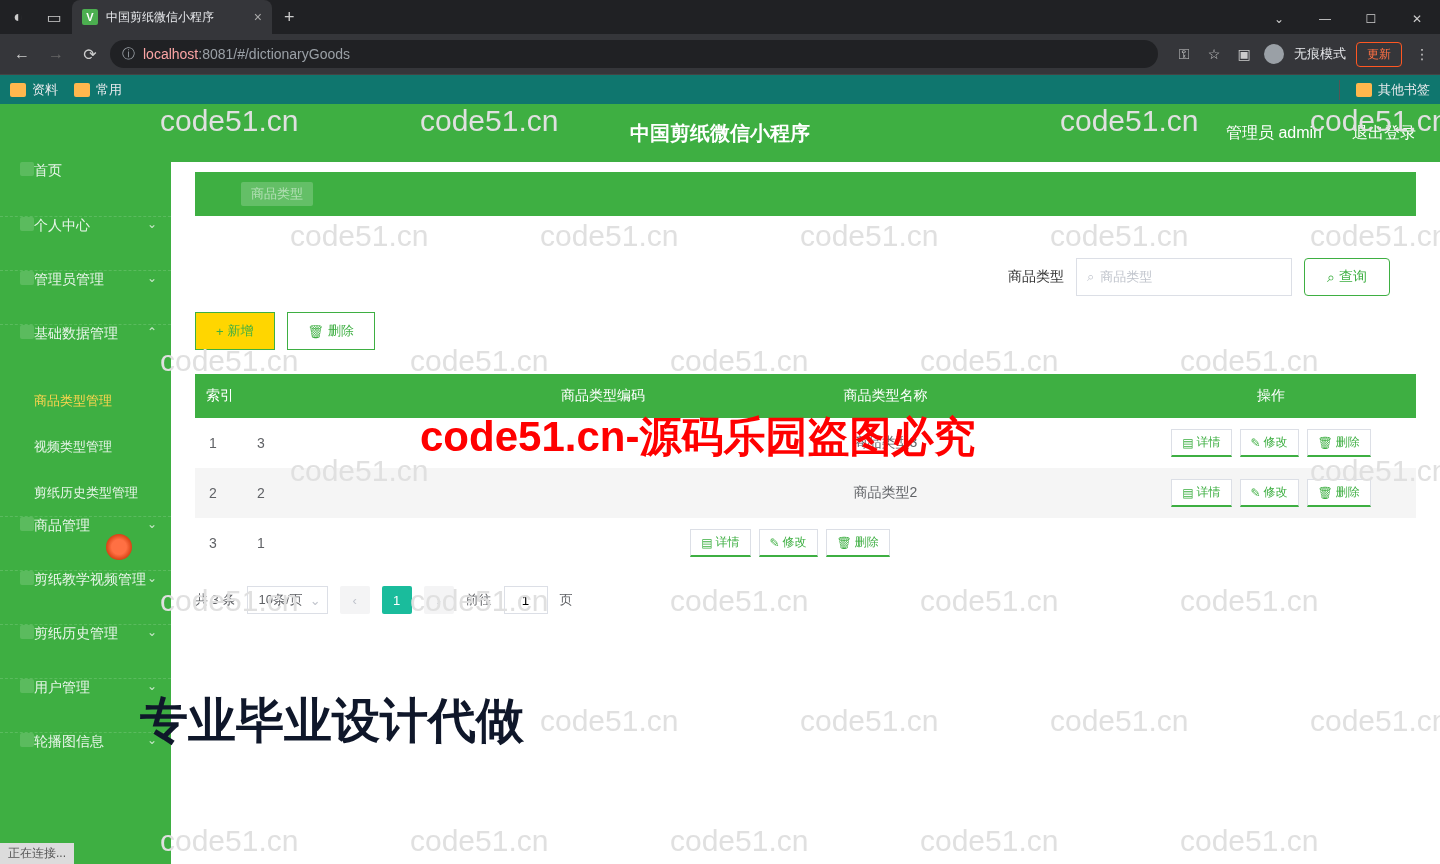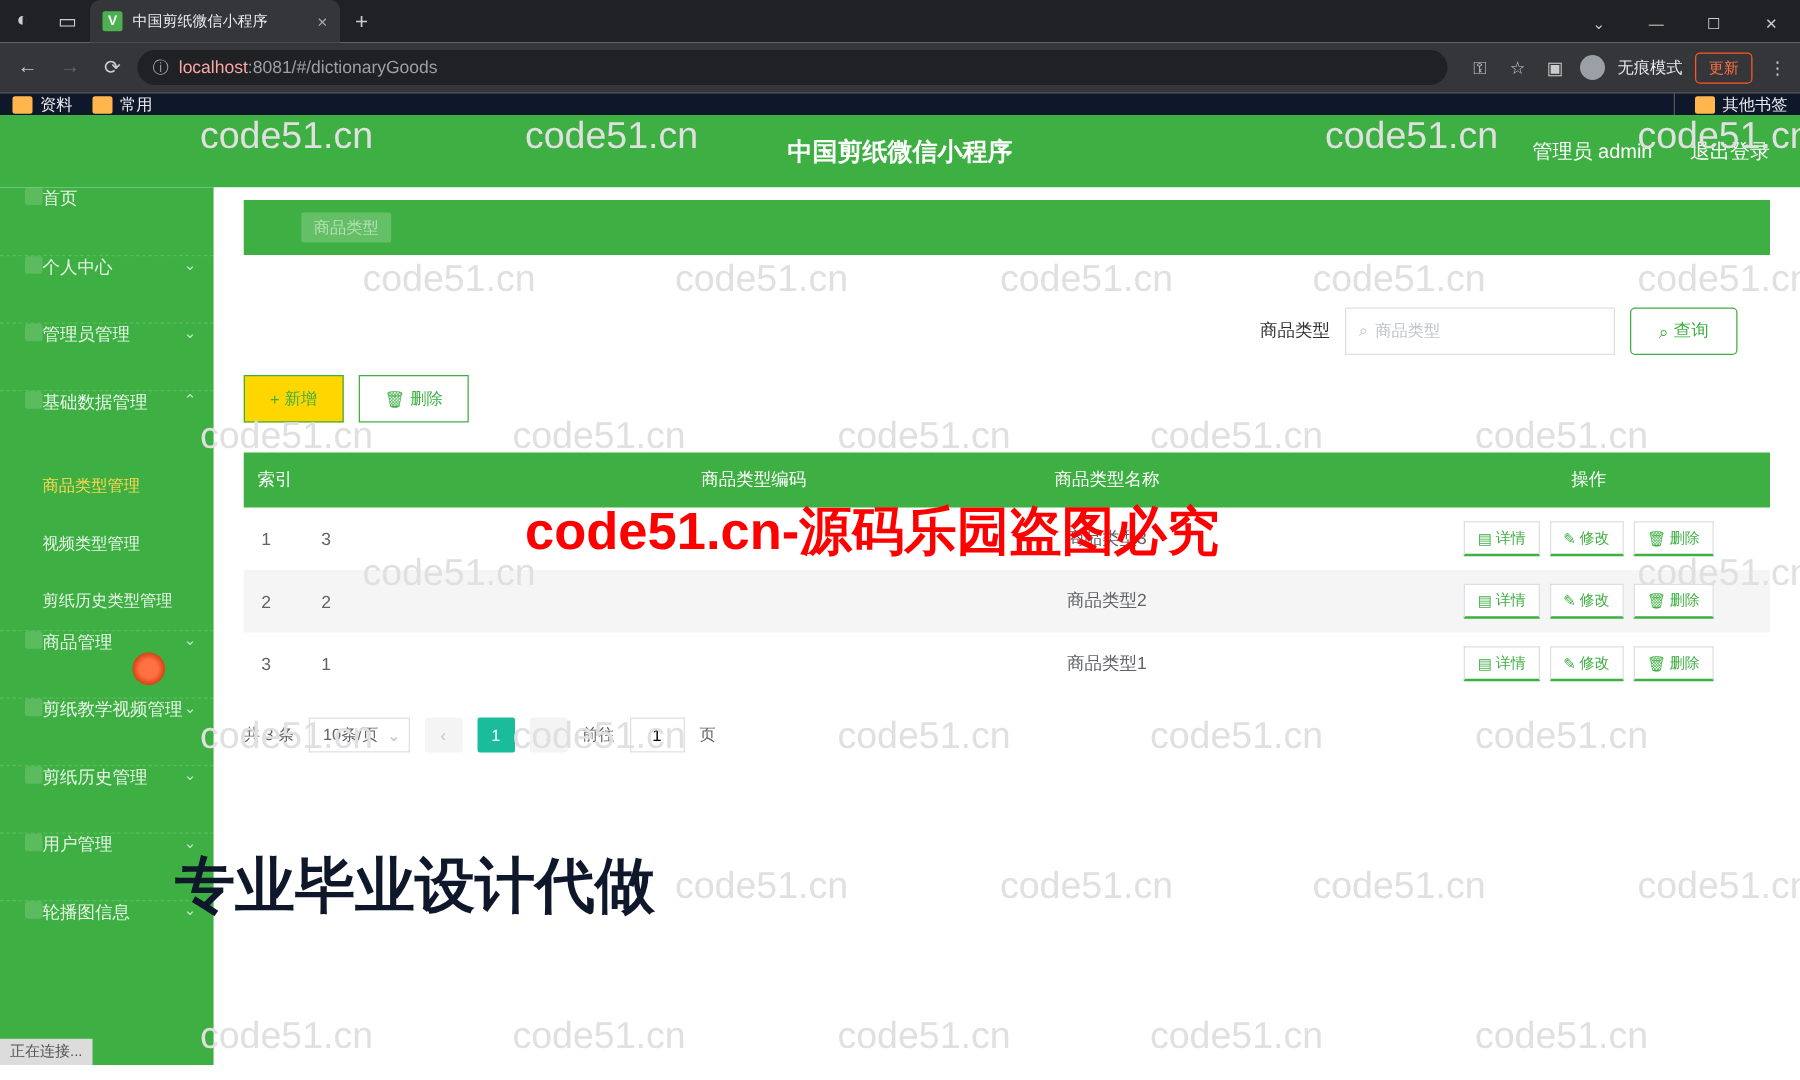"资料" .bookmarks-bar { background: #0f172a -> #0f766e; height: 18px -> 30px }
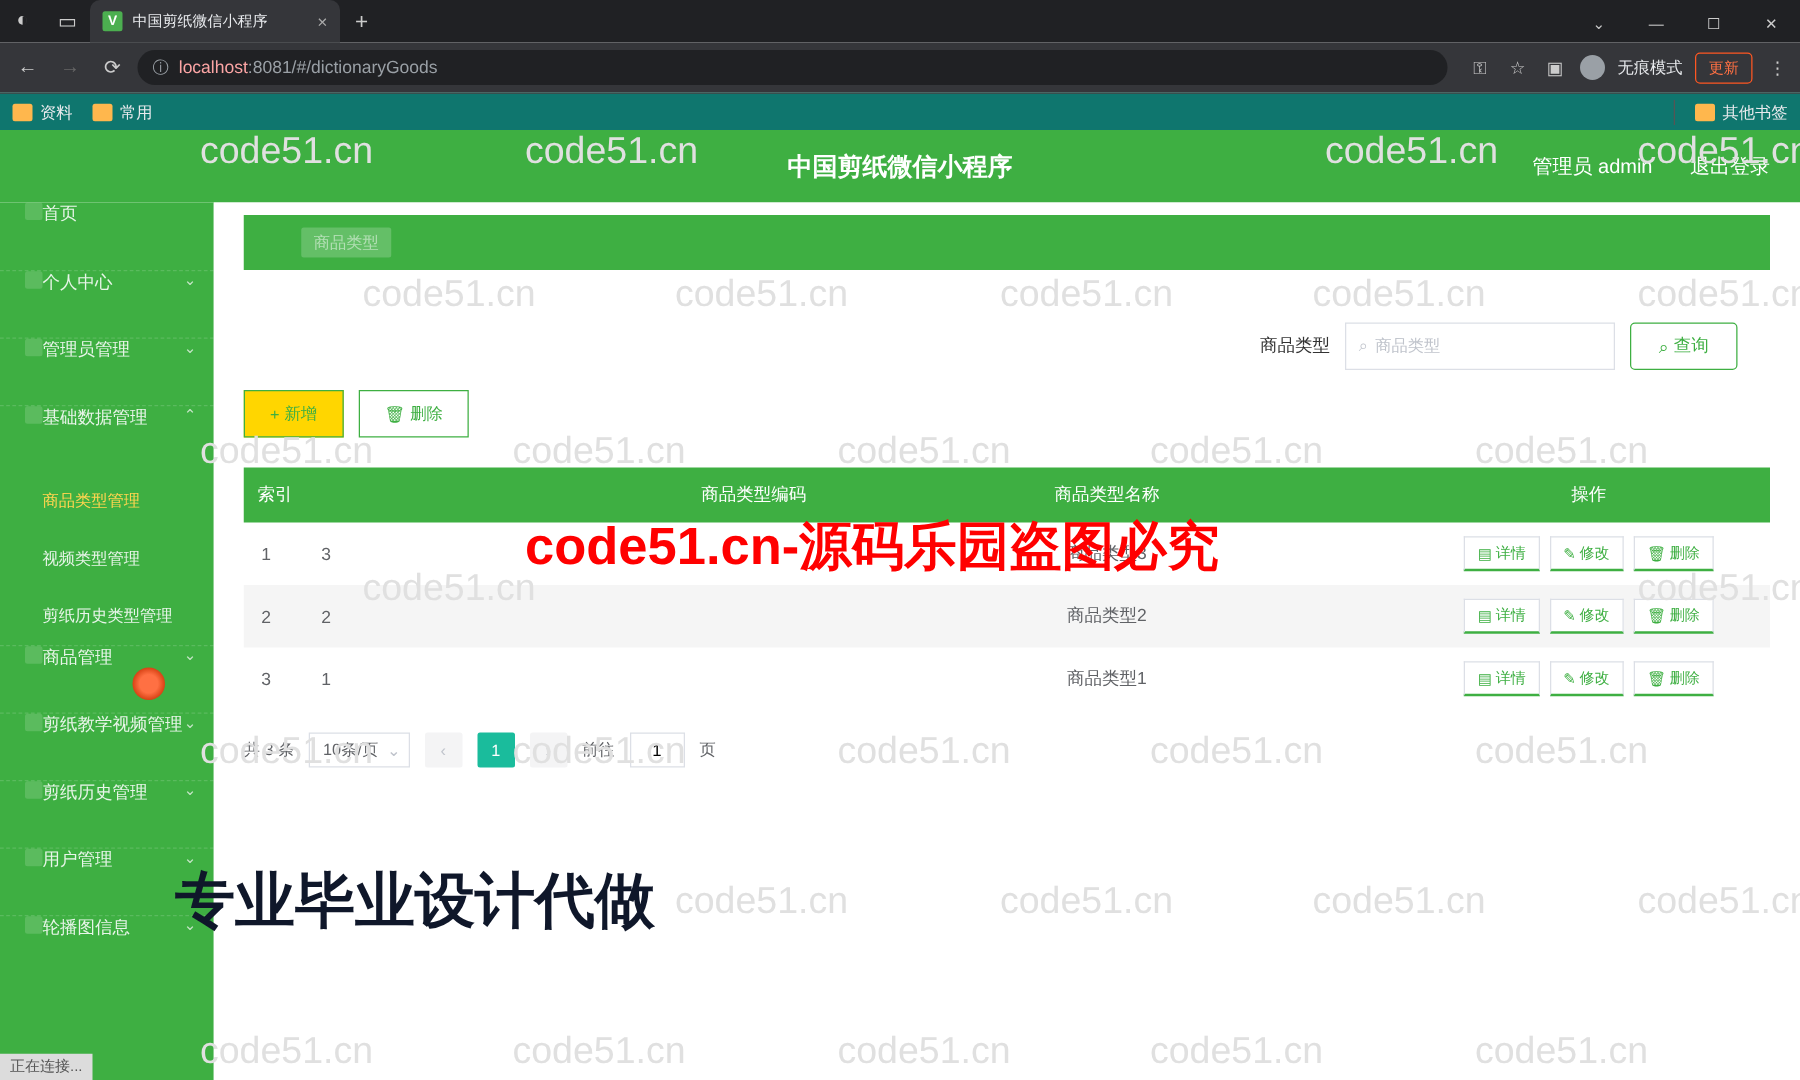"商品类型1" div.td-name { html: <div>商品类型1</div> -> none }
